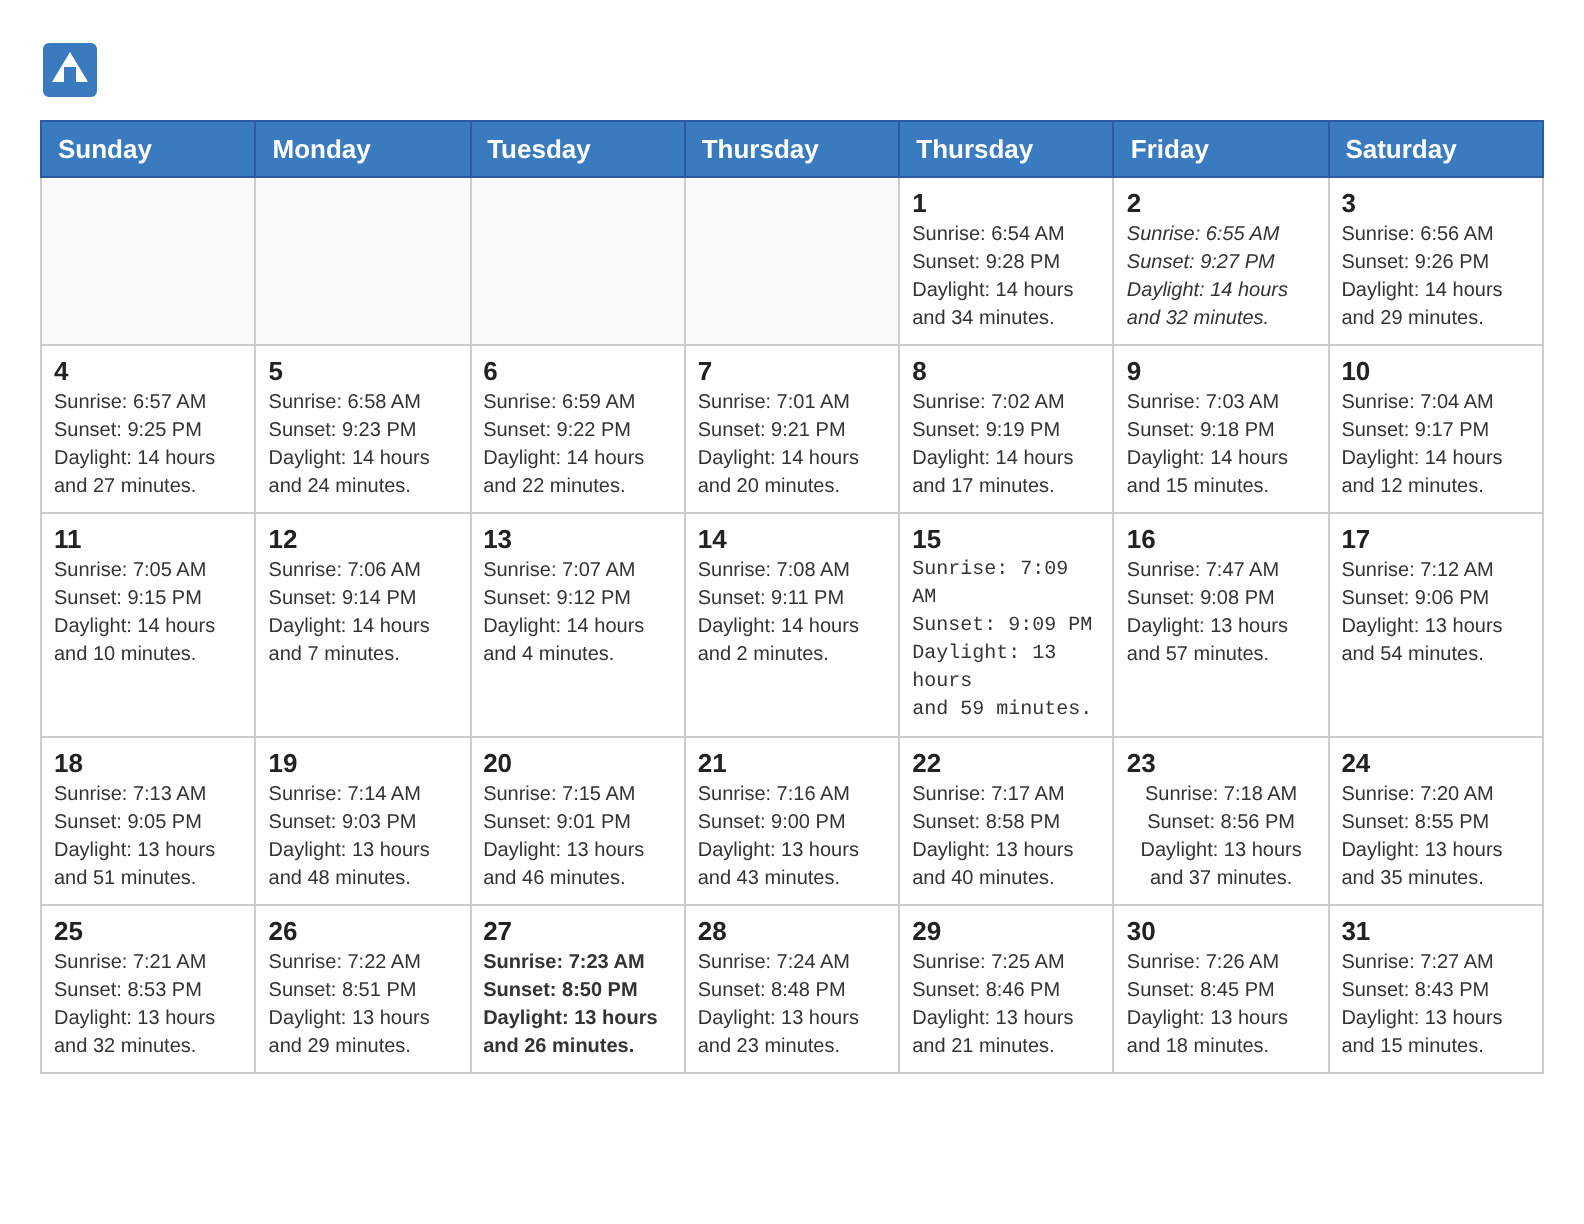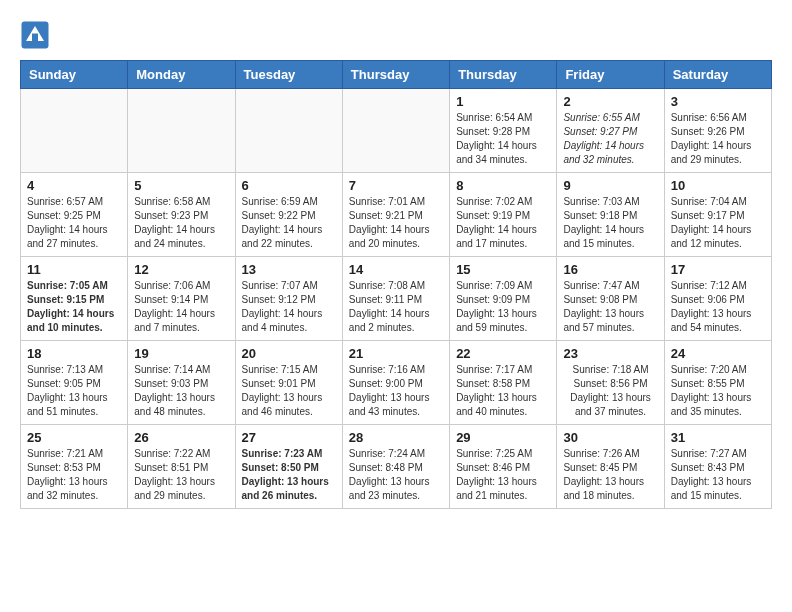"Sunrise: 7:05 AM" div.day-info { font-weight: bold -> none }
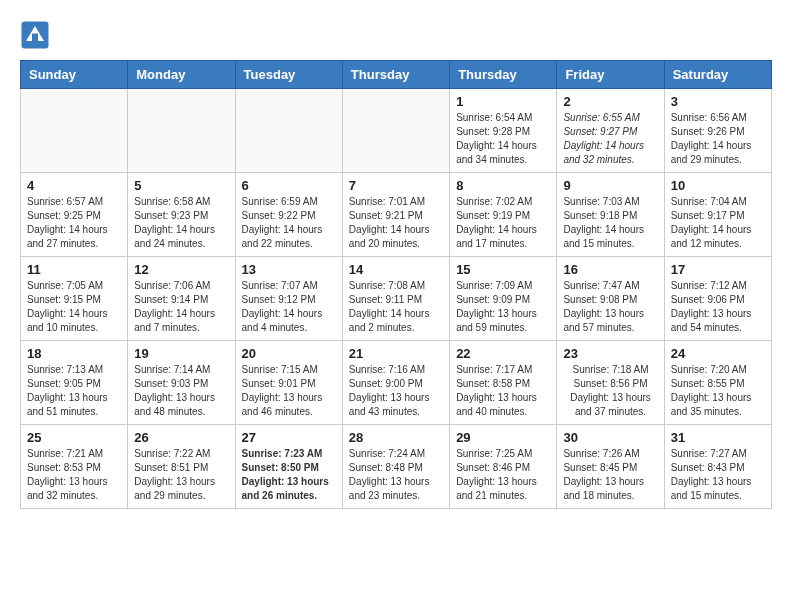"Sunrise: 7:09 AM" div.day-info { font-family: none -> Liberation Mono, monospace }
